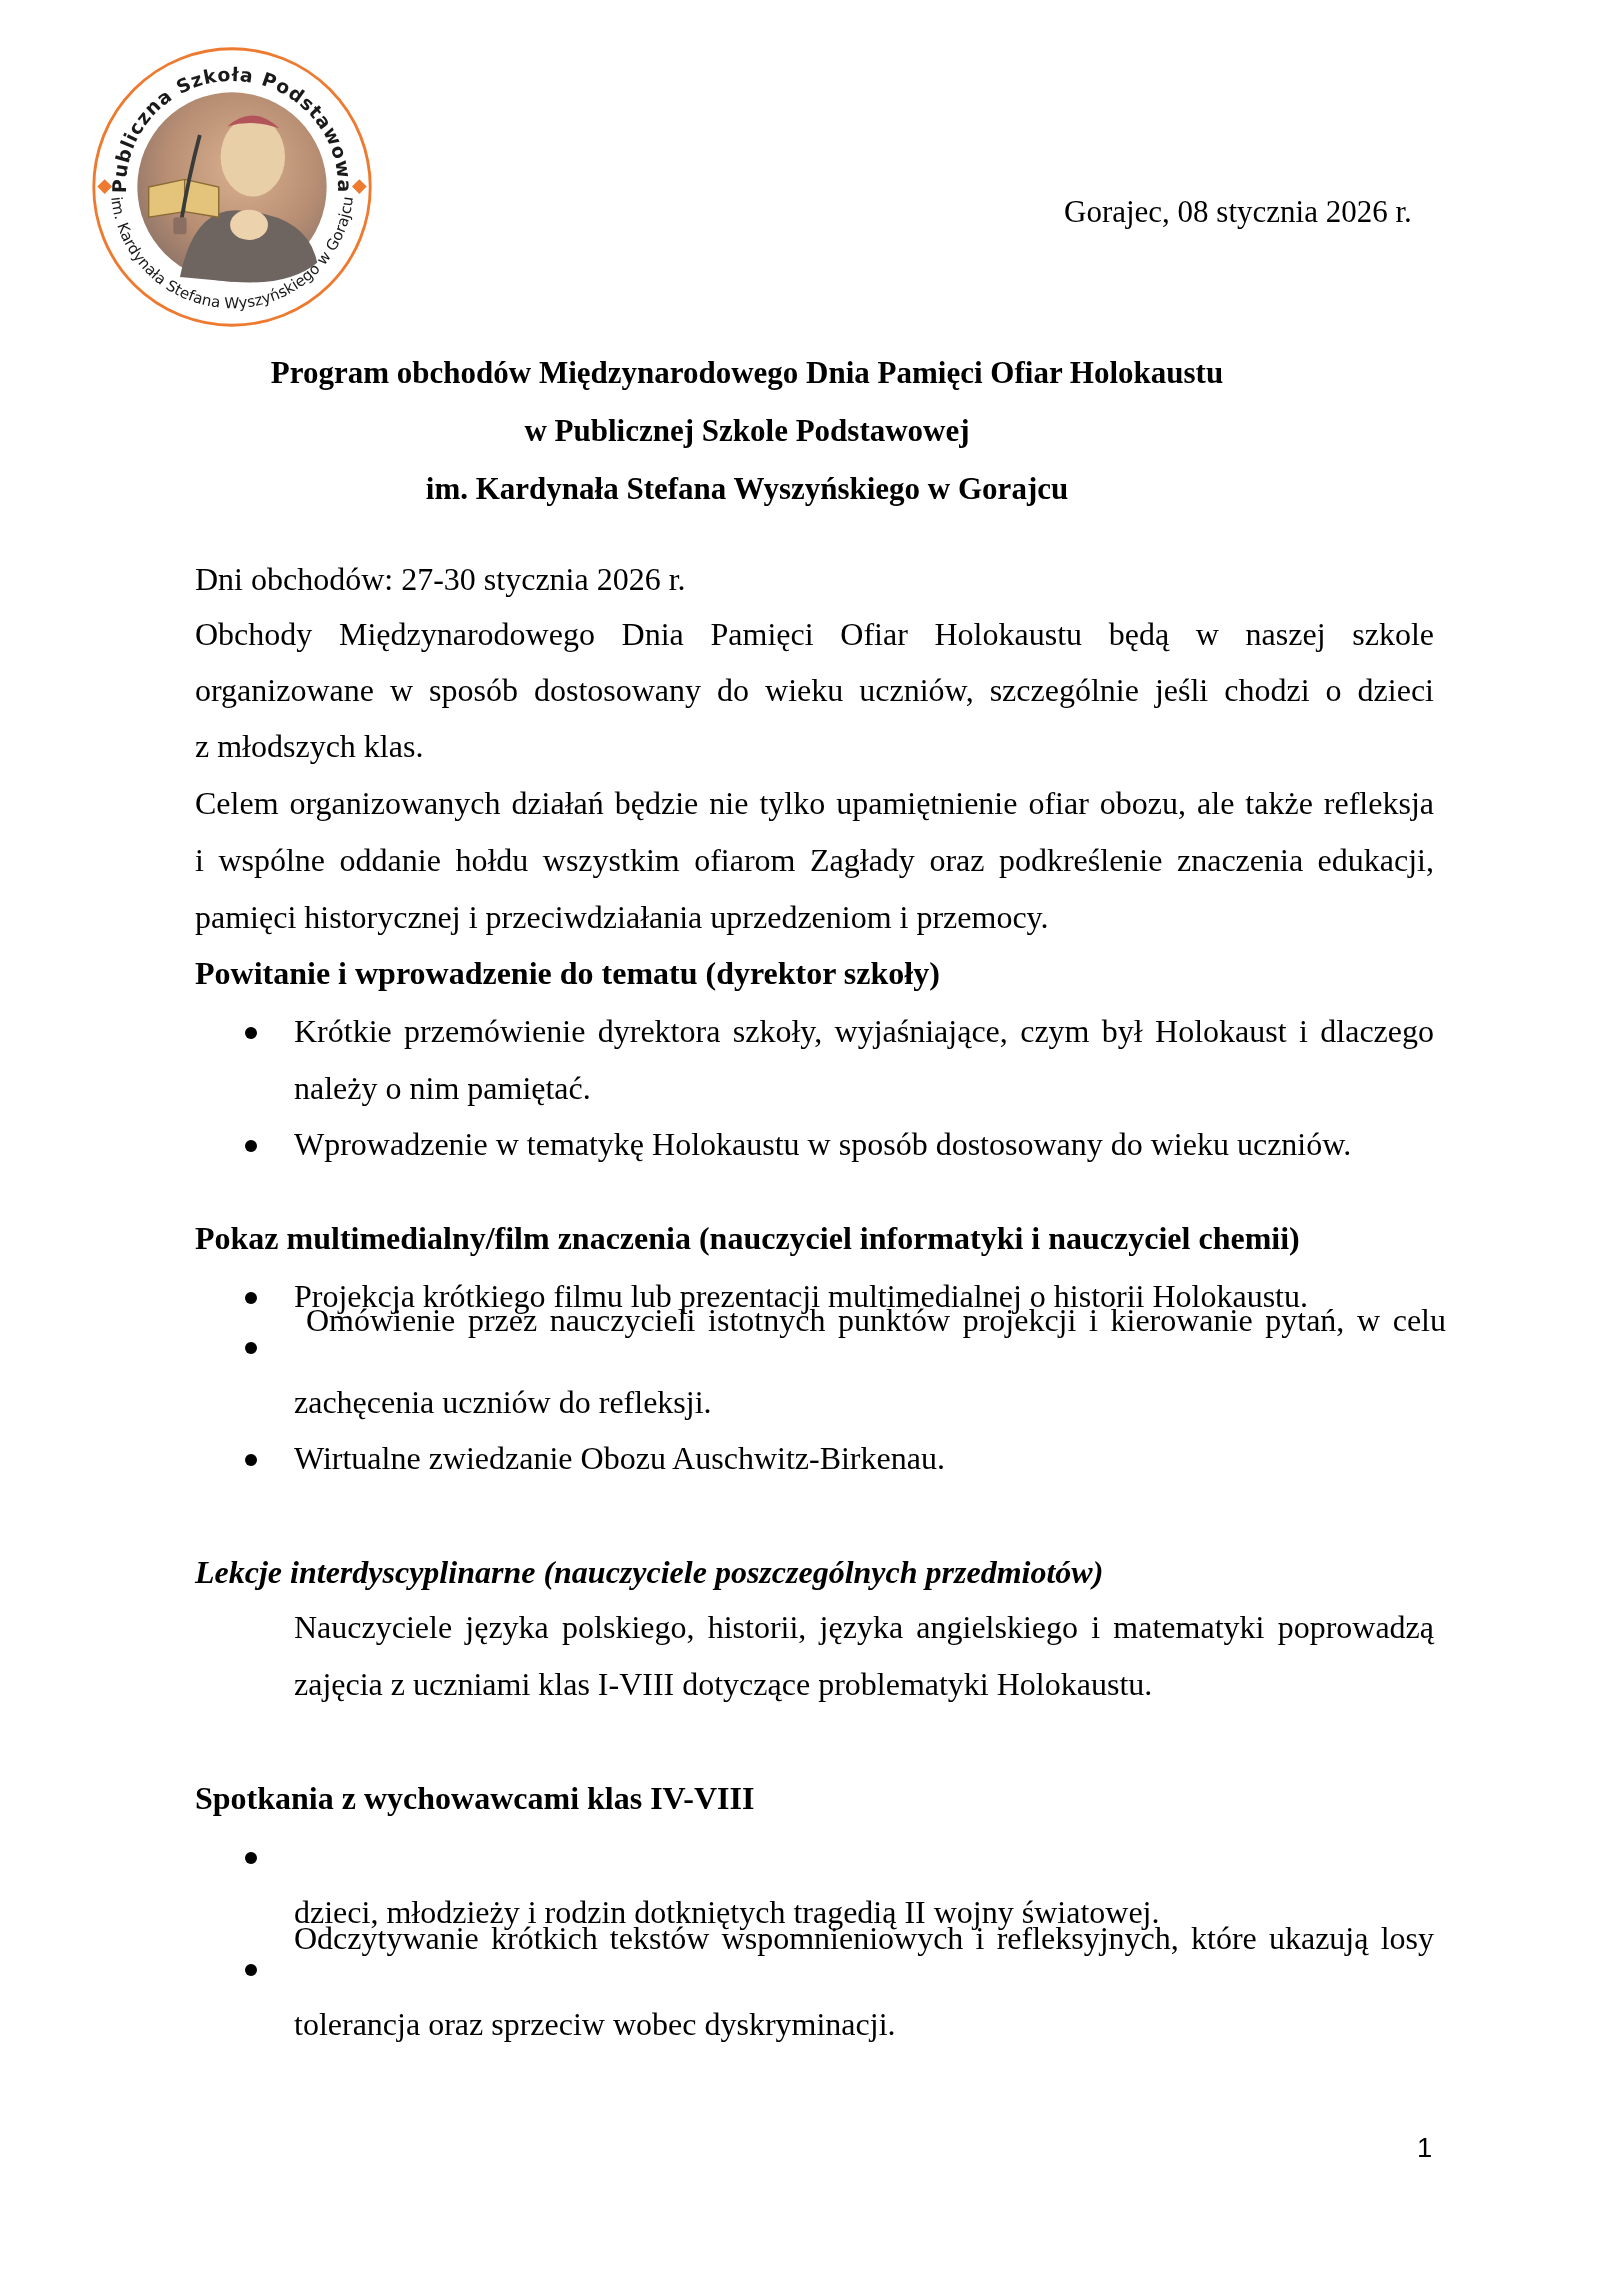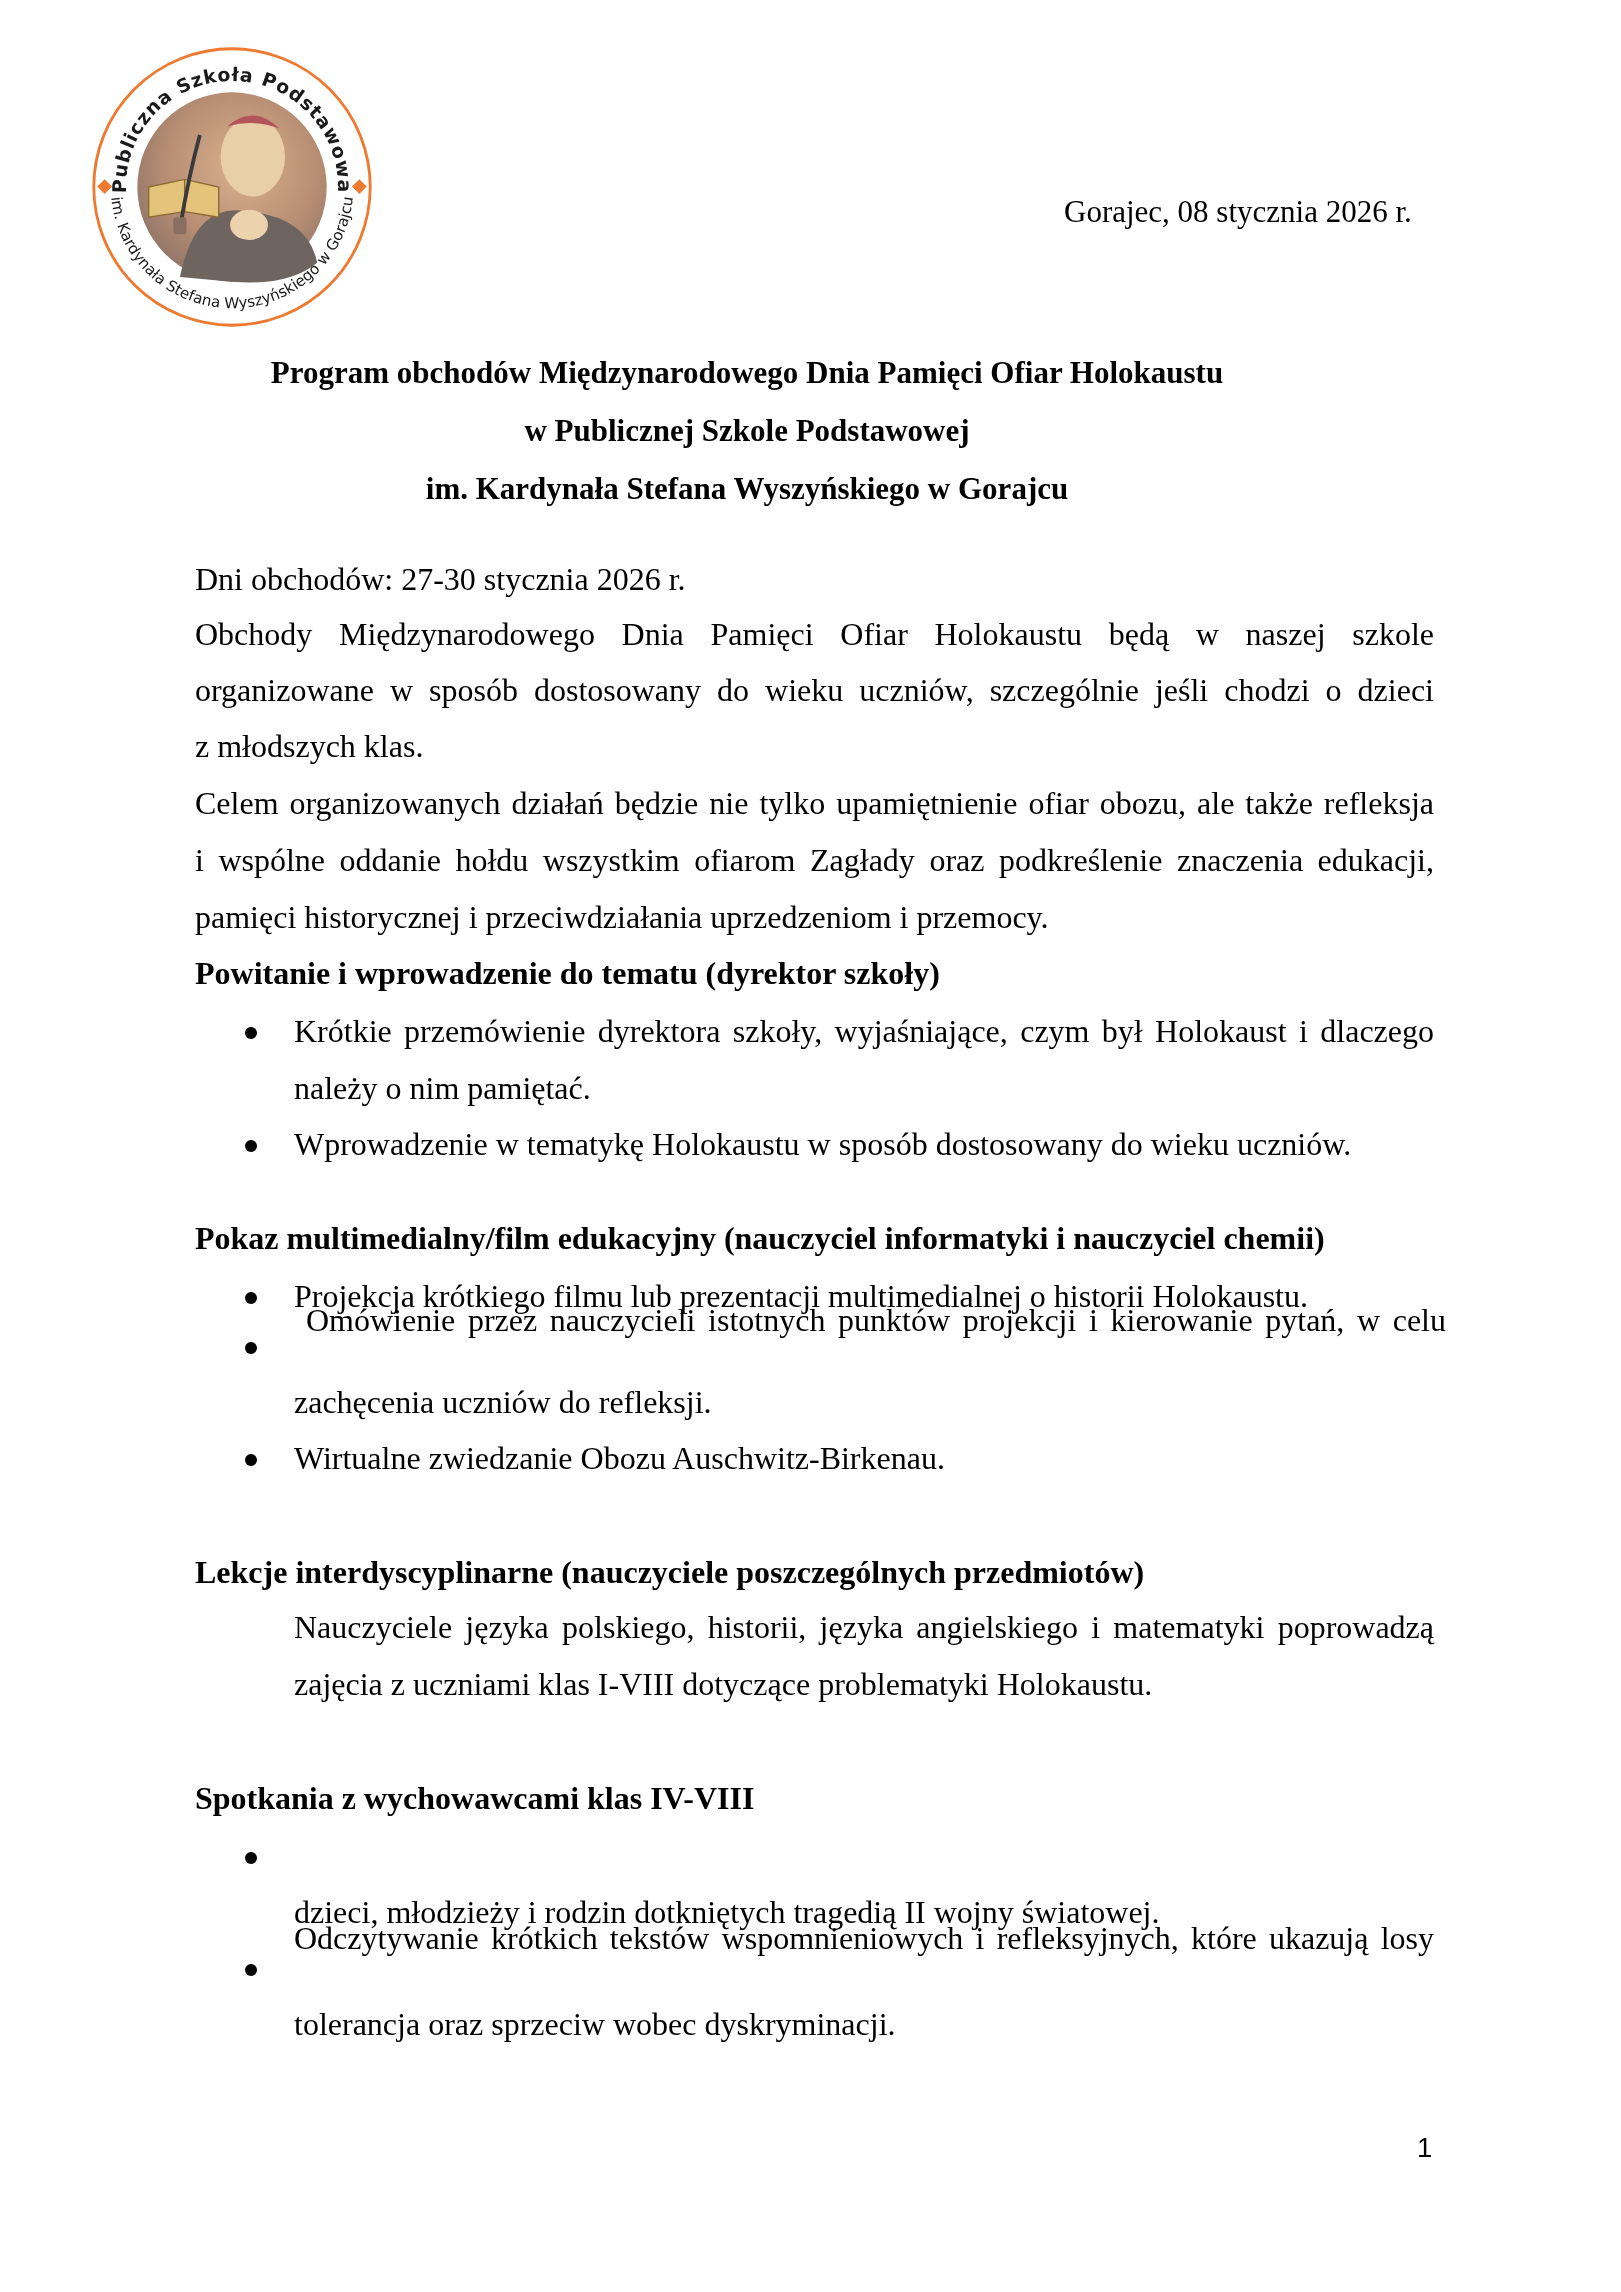"Pokaz multimedialny/film edukacyjny" div.line { text: edukacyjny -> znaczenia }
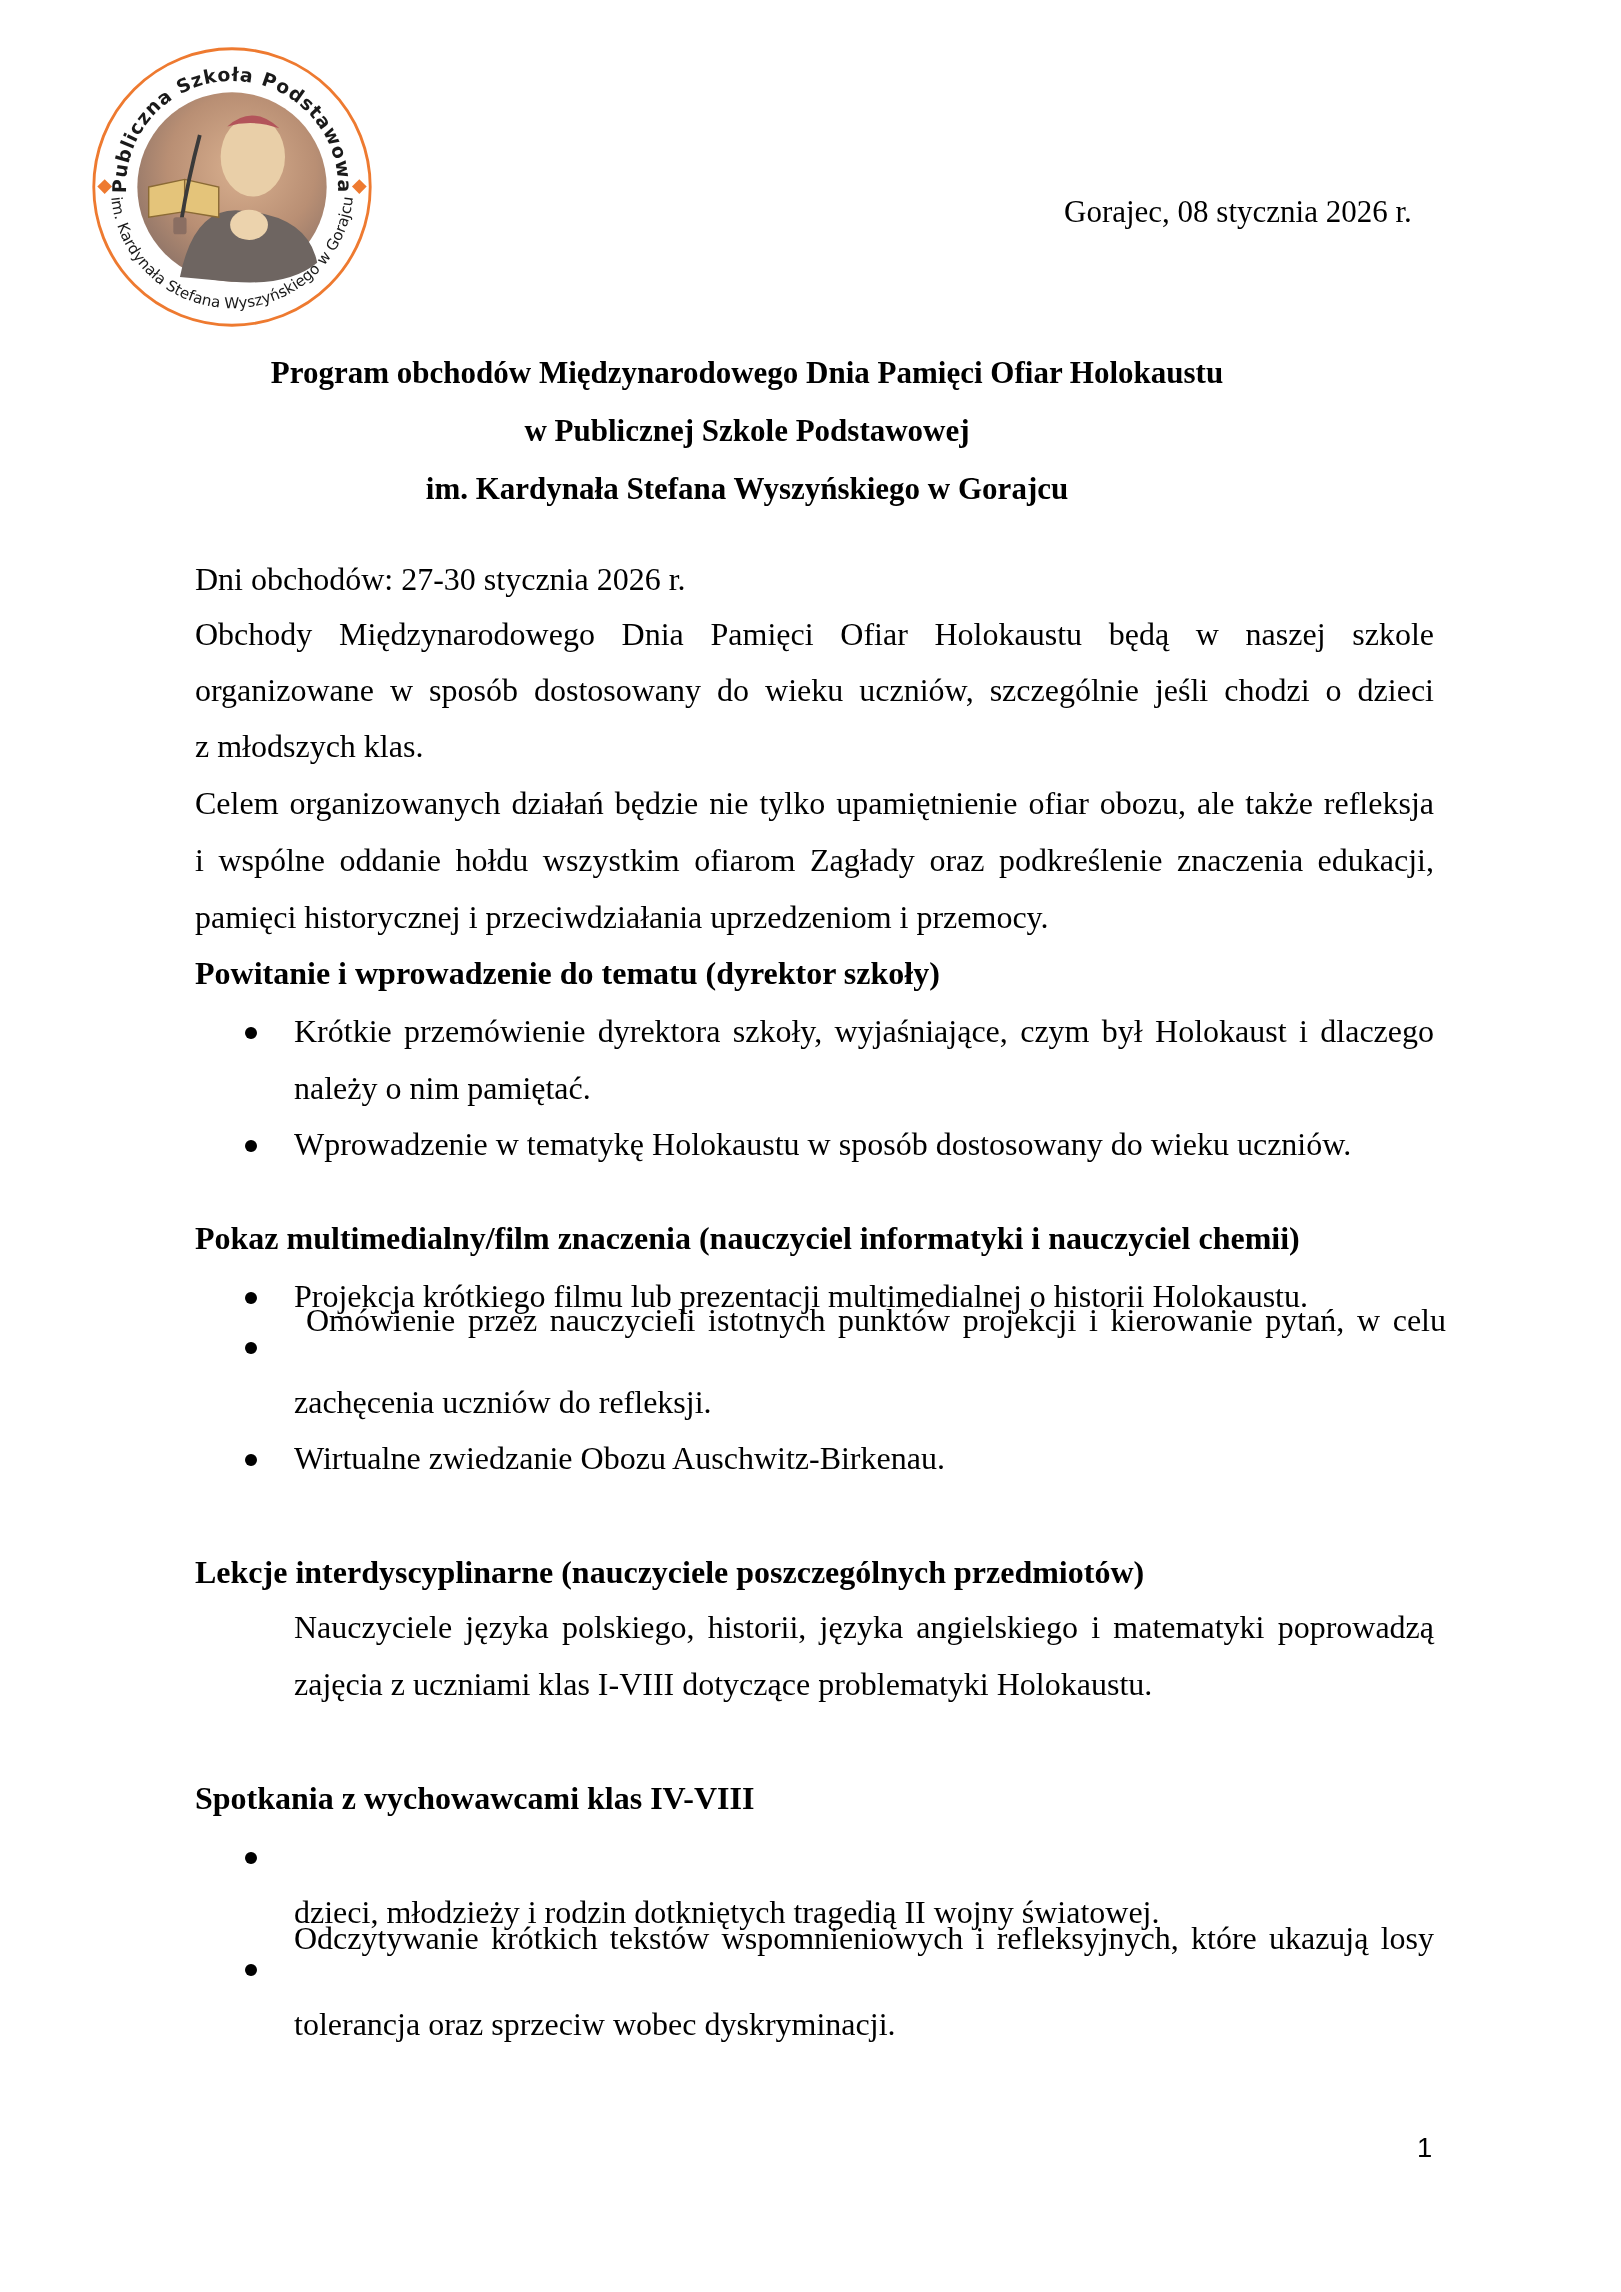"Lekcje interdyscyplinarne (nauczyciele" div.line { font-style: none -> italic }
